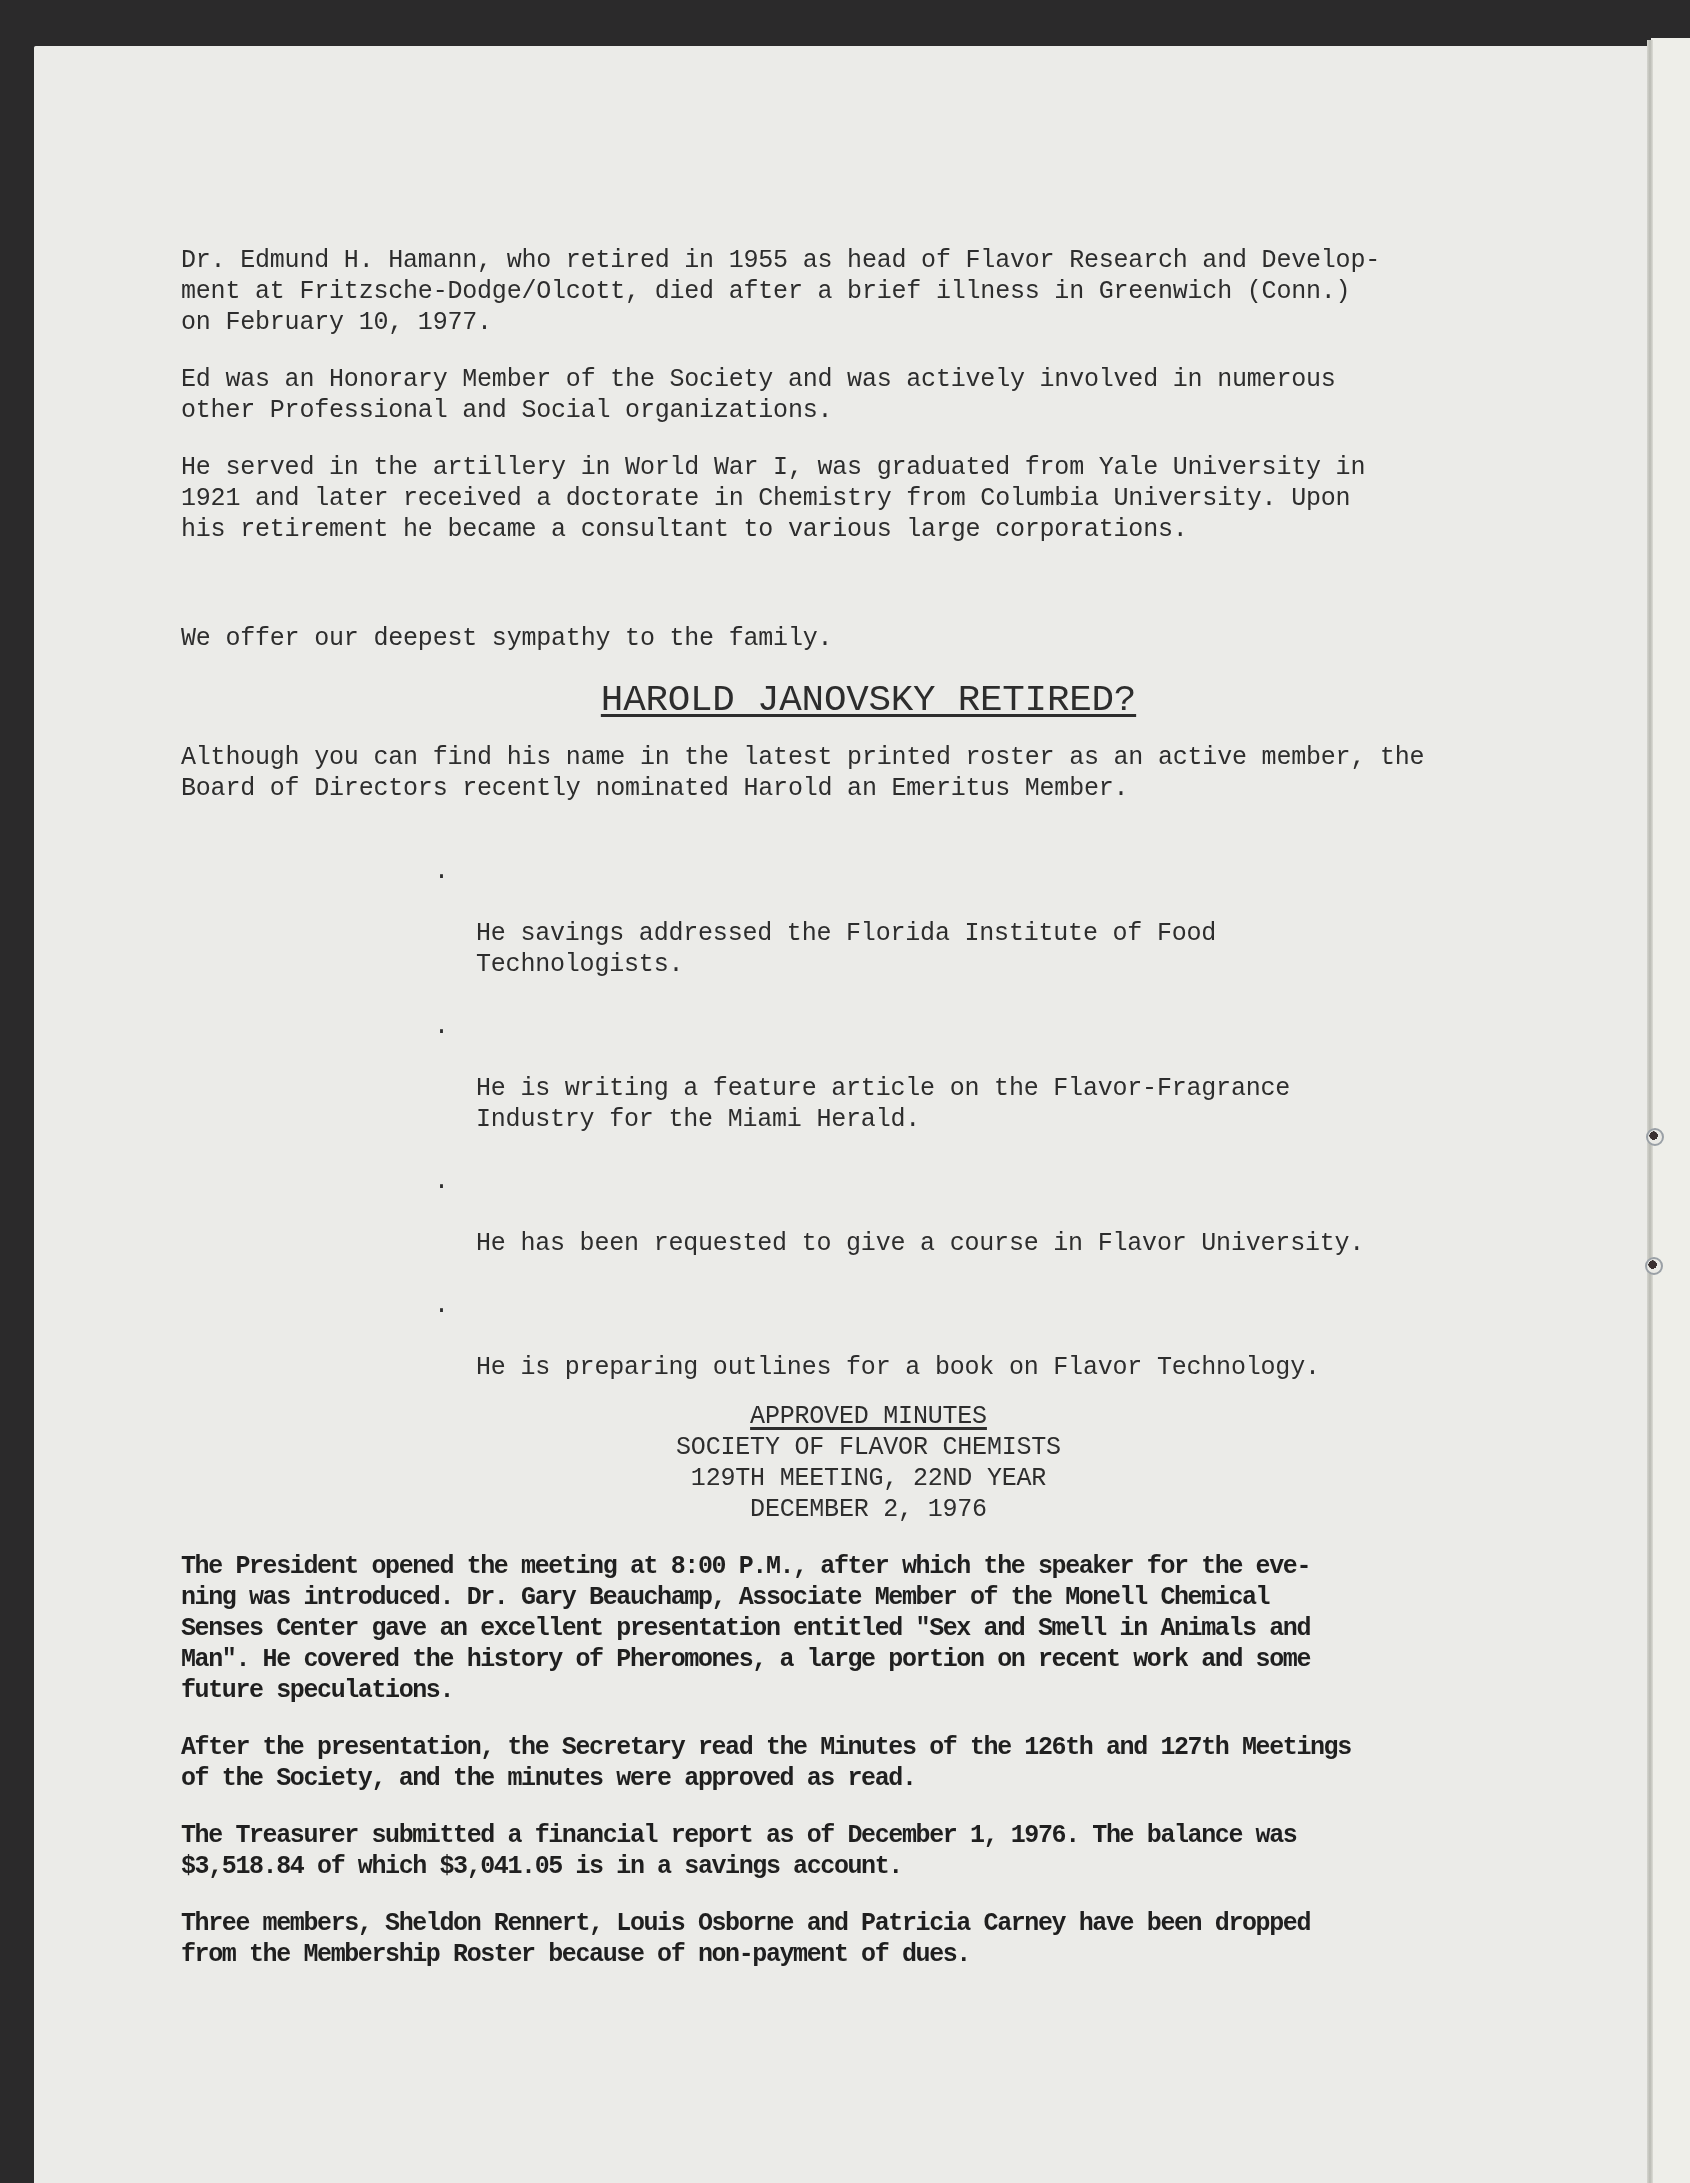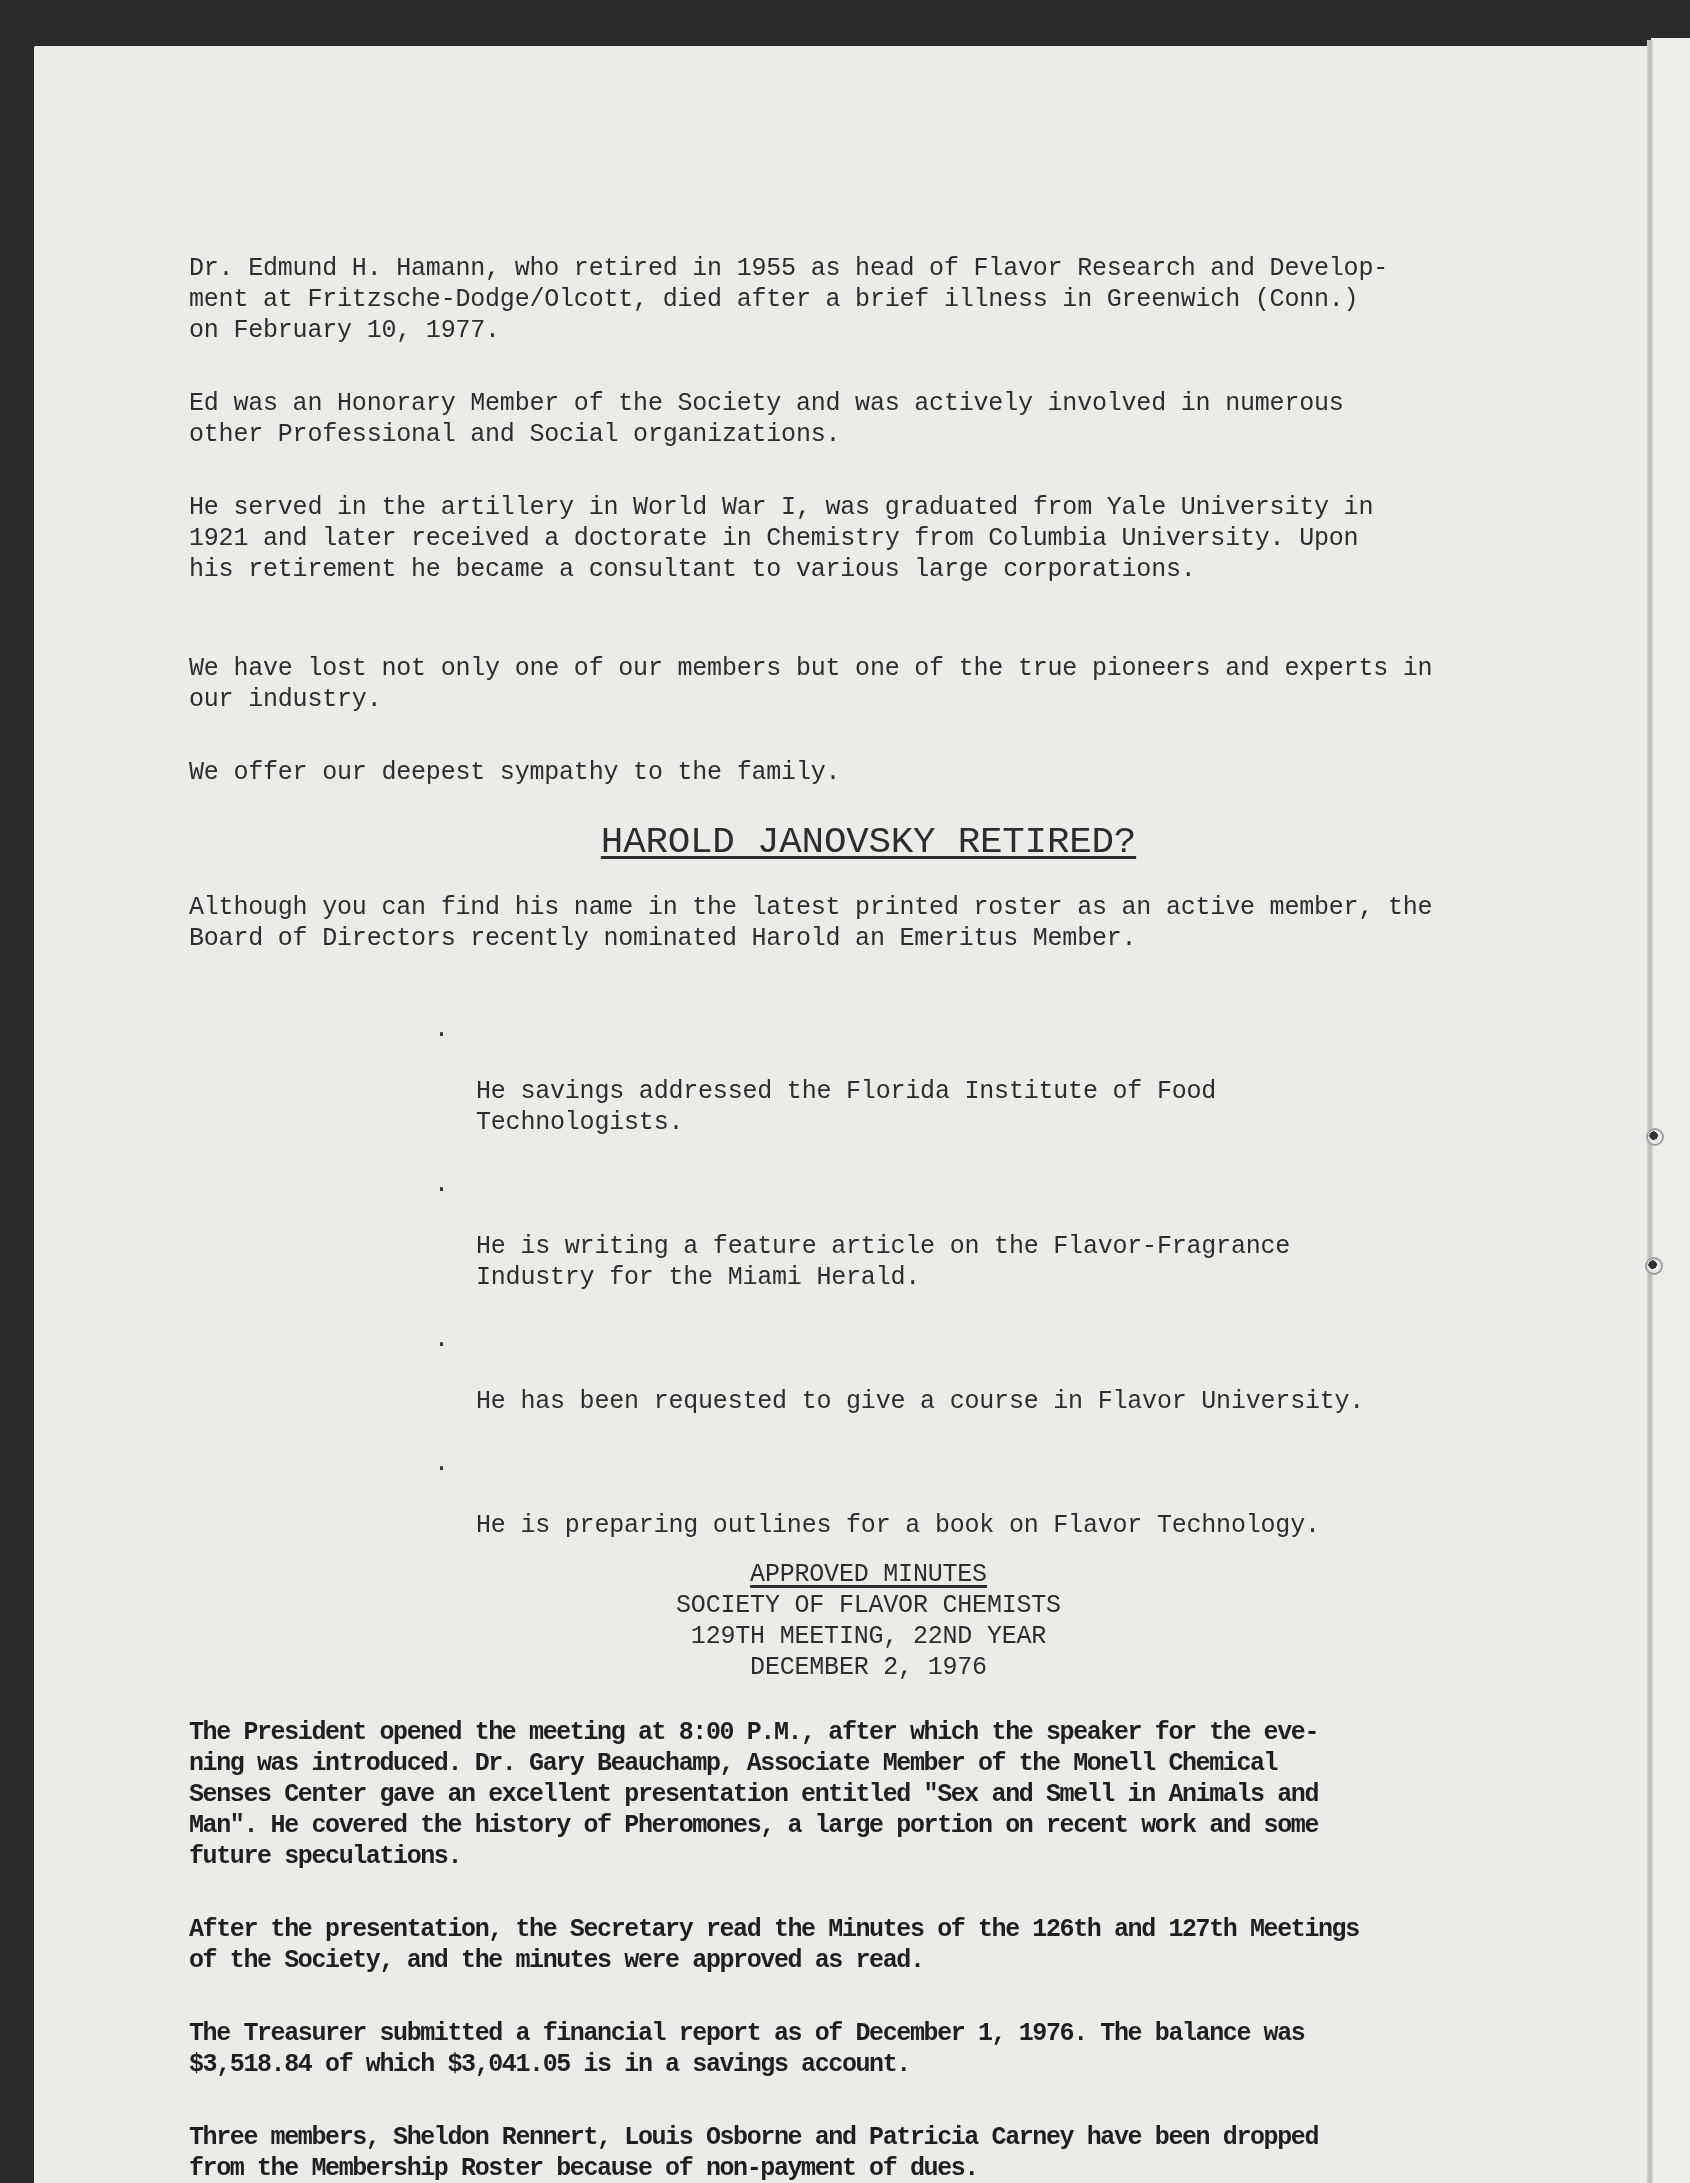"Dr. Edmund H. Hamann, who" p { margin: 8px -> 0 }
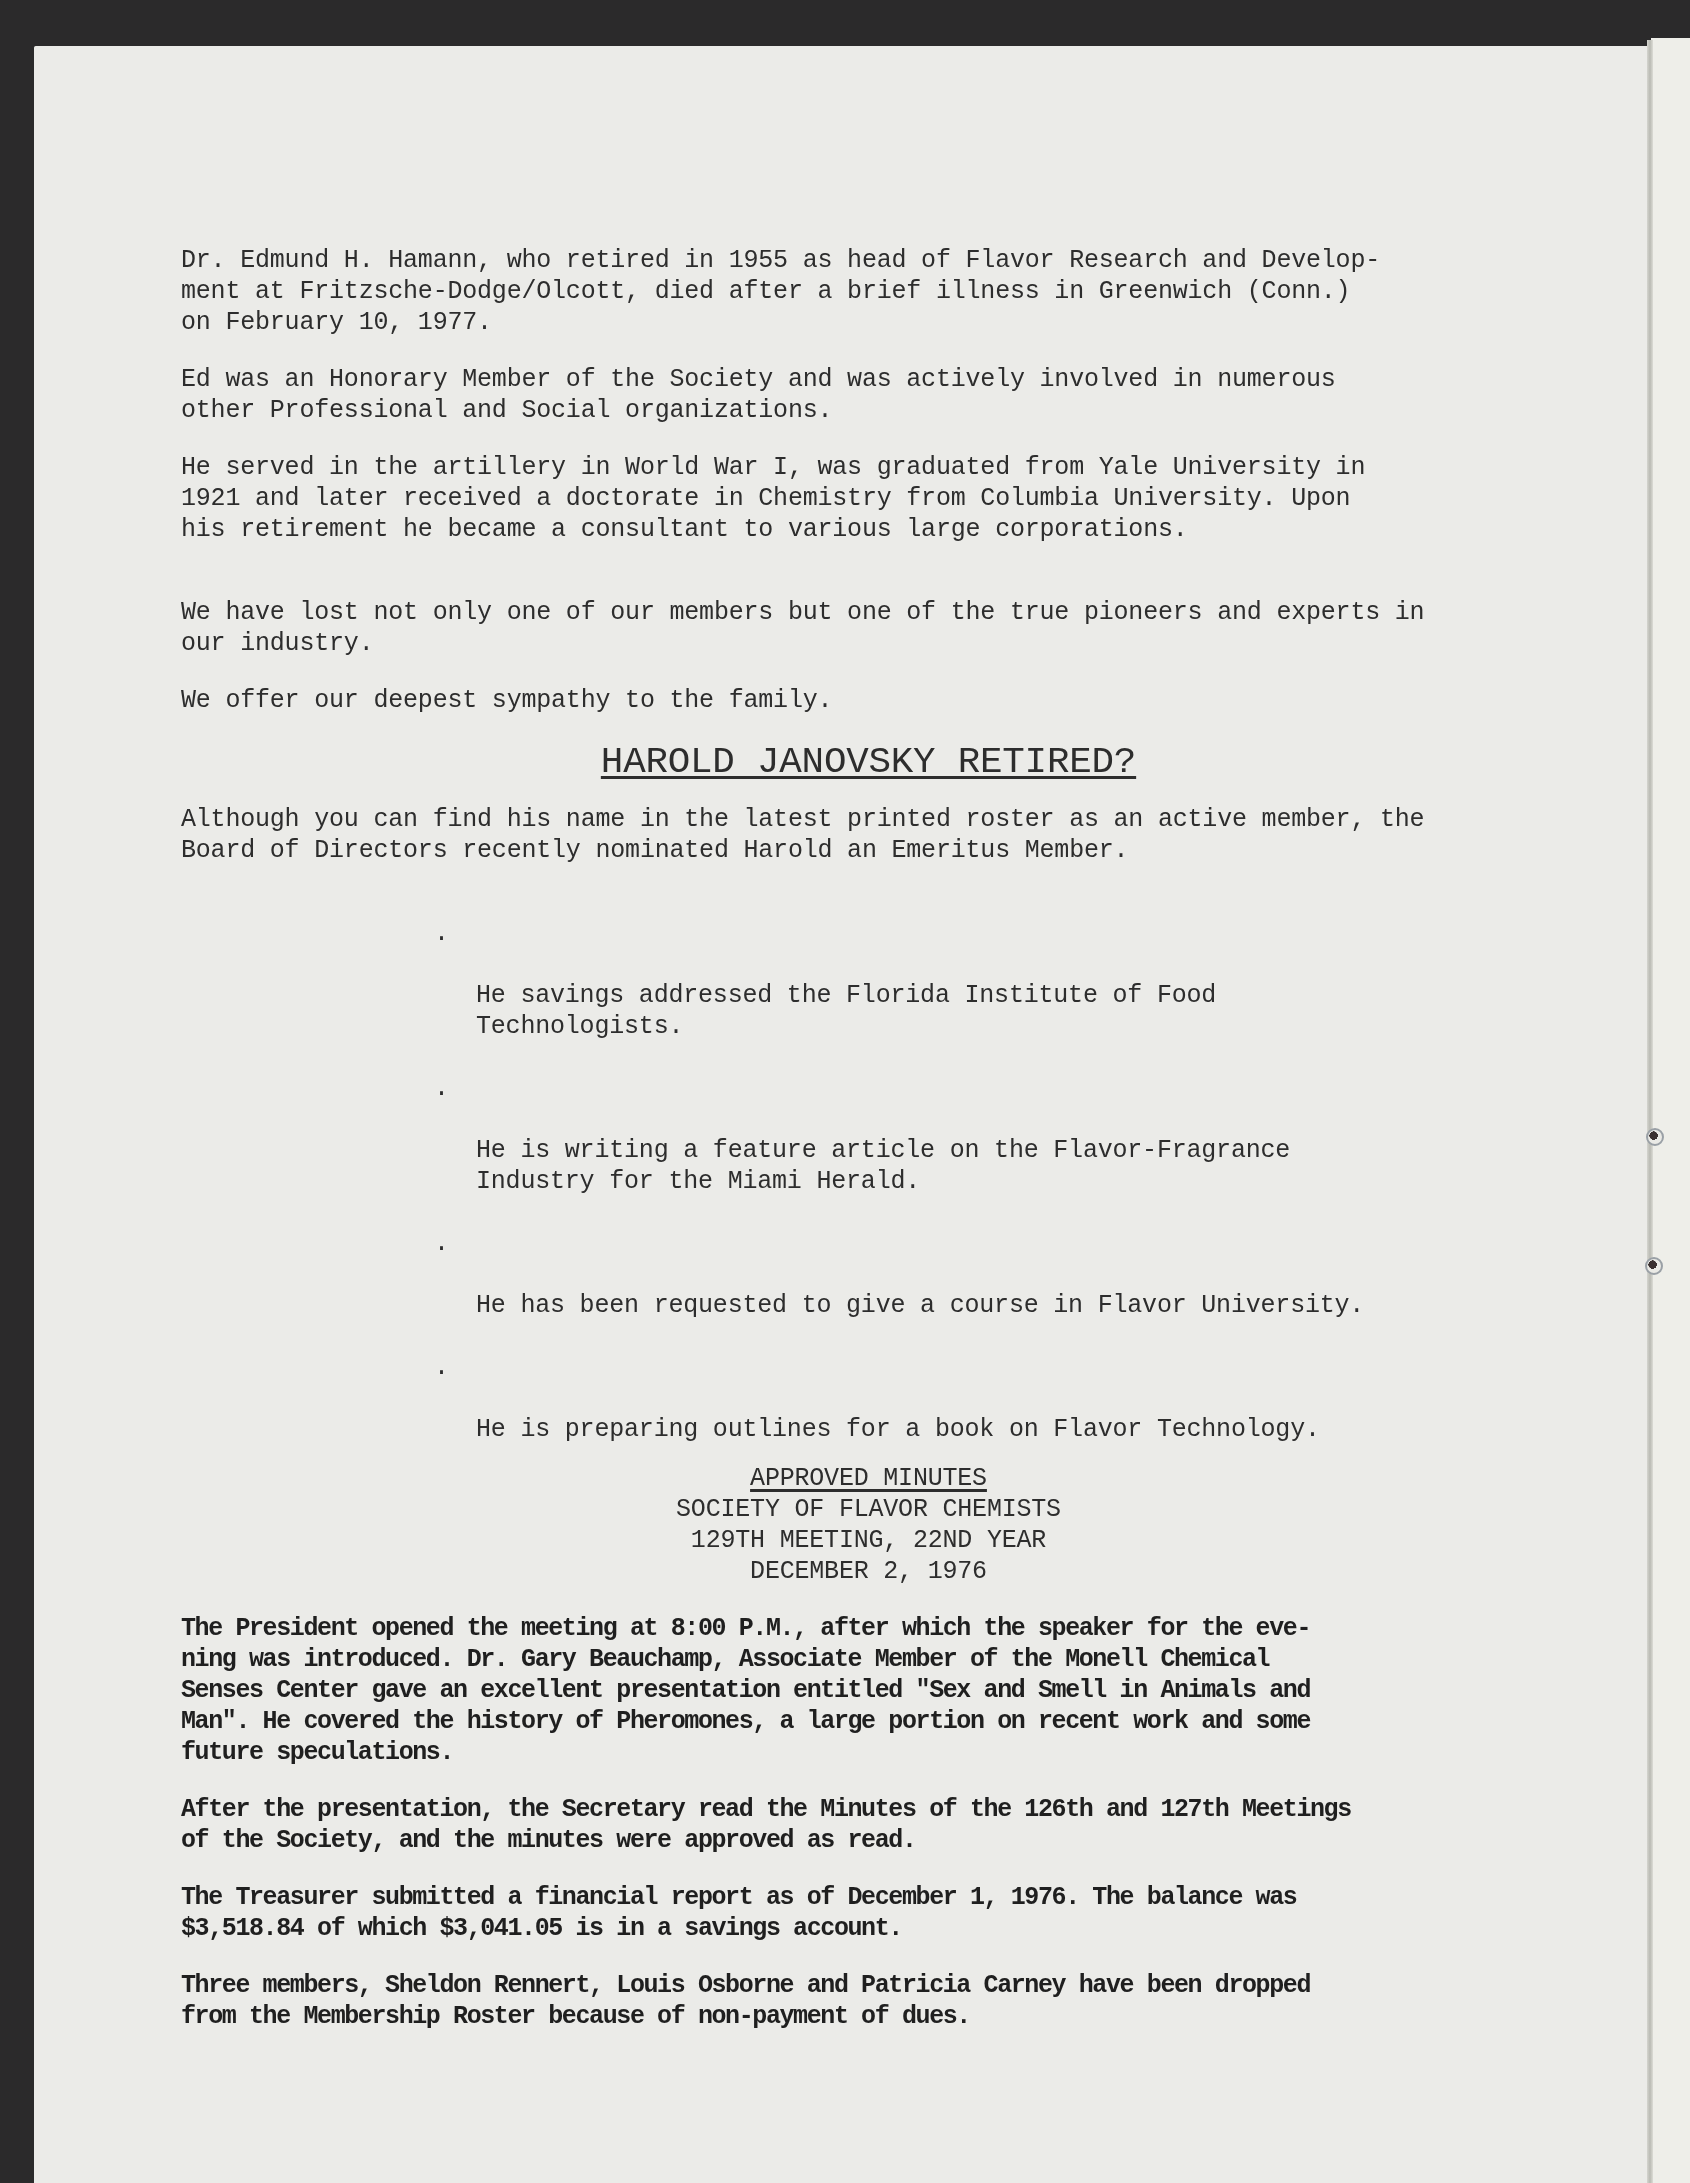"We have lost not only" p { html: <p>We have lost not only one of our members but one of the true pioneers and experts in our industry.</p> -> none }
